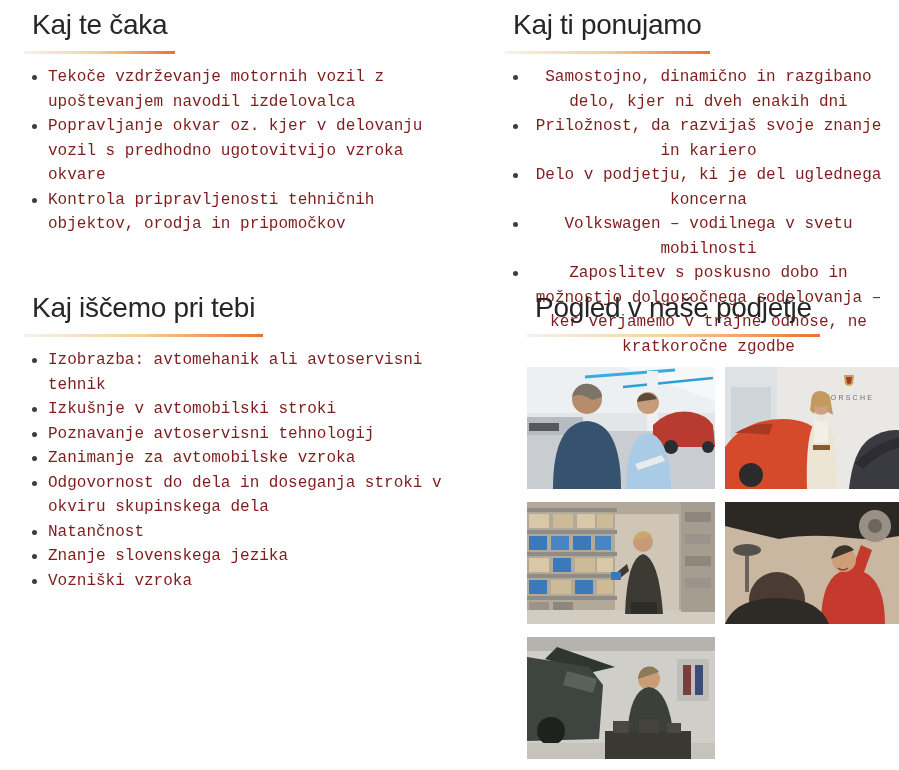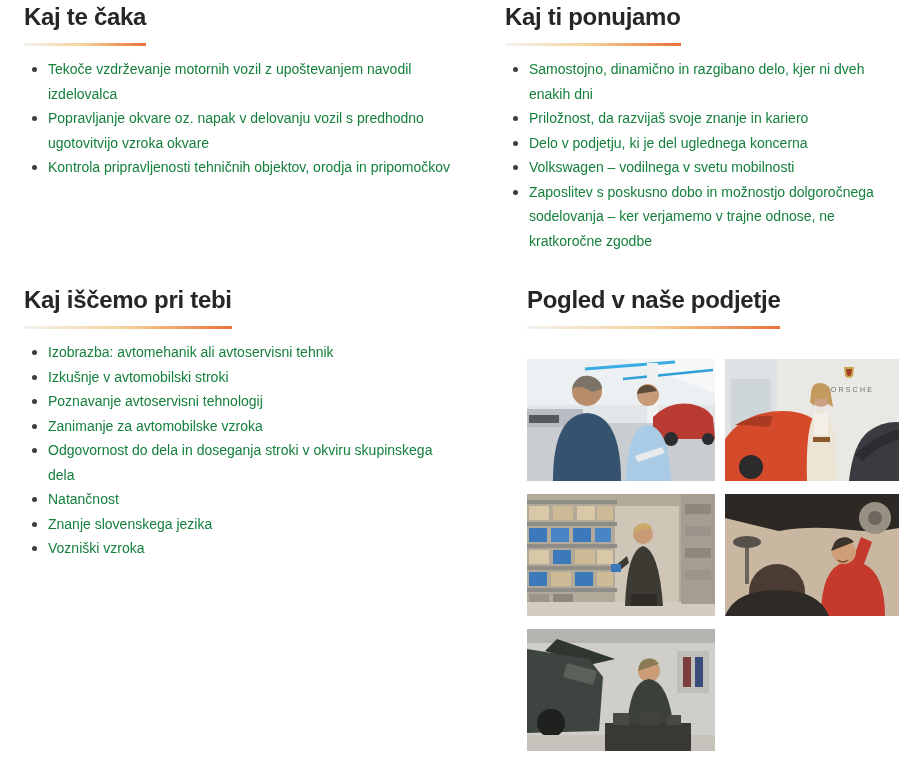"Kaj te čaka" .sec-title { font-size: 24px -> 28px; font-weight: 700 -> 400; margin: 0 -> 8px }
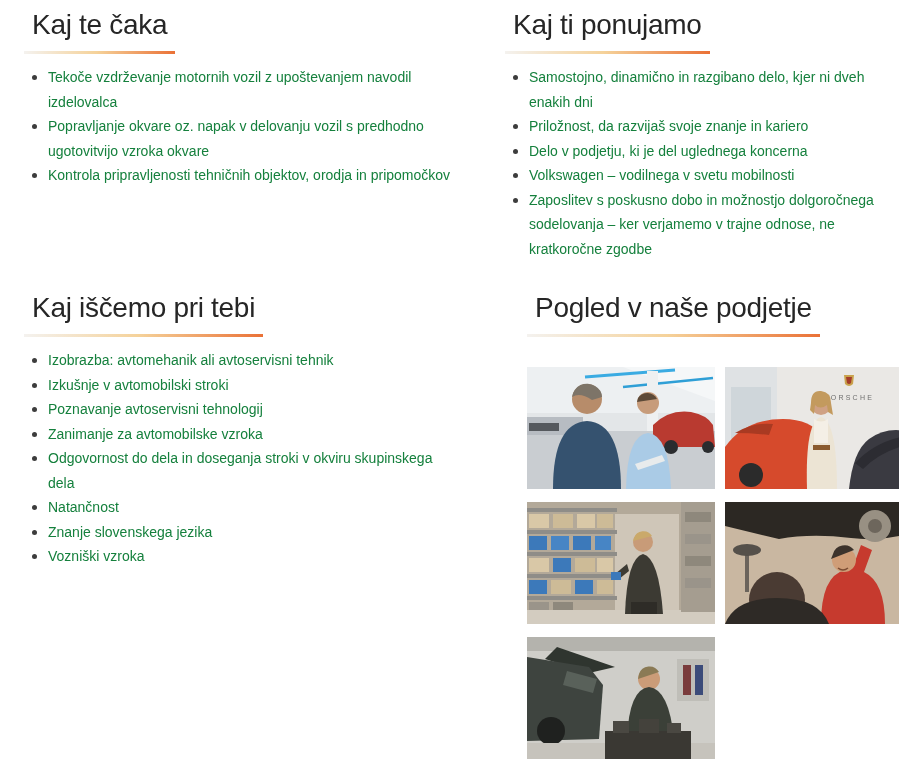"Kaj ti ponujamo" .sec-2 { text-align: none -> center }
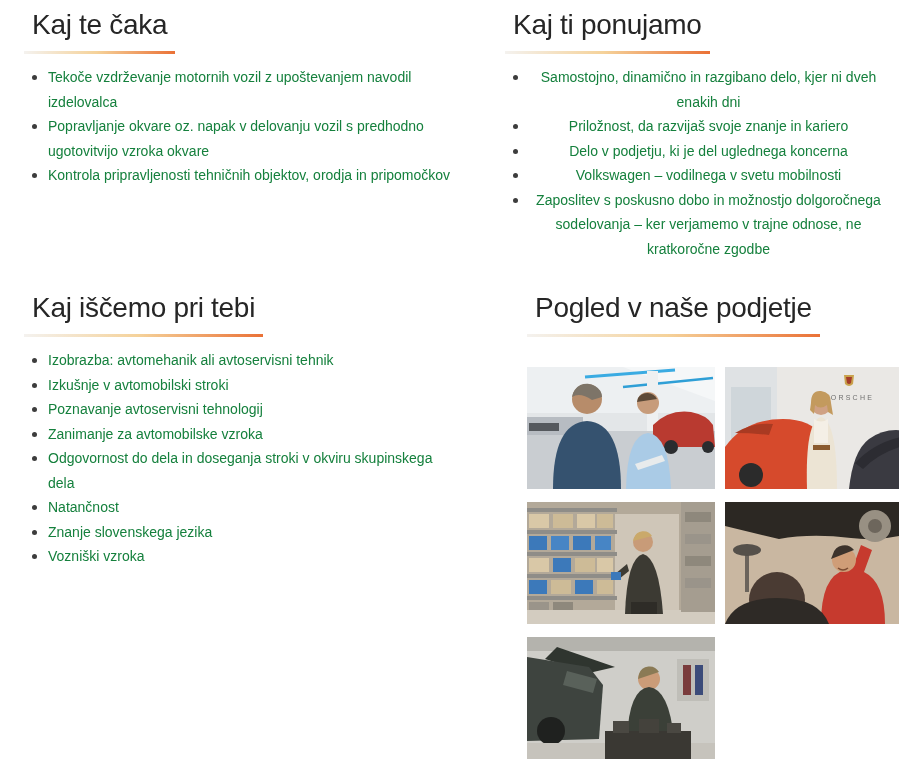"Tekoče vzdrževanje motornih vozil z" ul.bullets li { color: #15803d -> #7f1d1d; font-family: none -> Liberation Mono, monospace; font-size: 14px -> 16px }
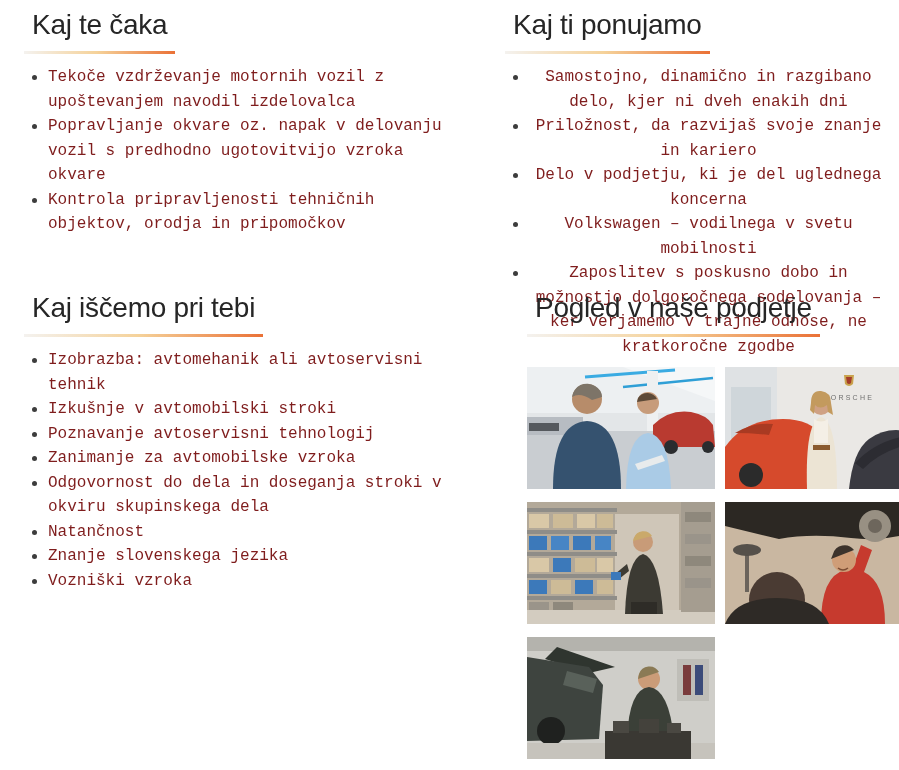"Popravljanje okvare oz. napak v" li { text: okvare oz. napak -> okvar oz. kjer }
